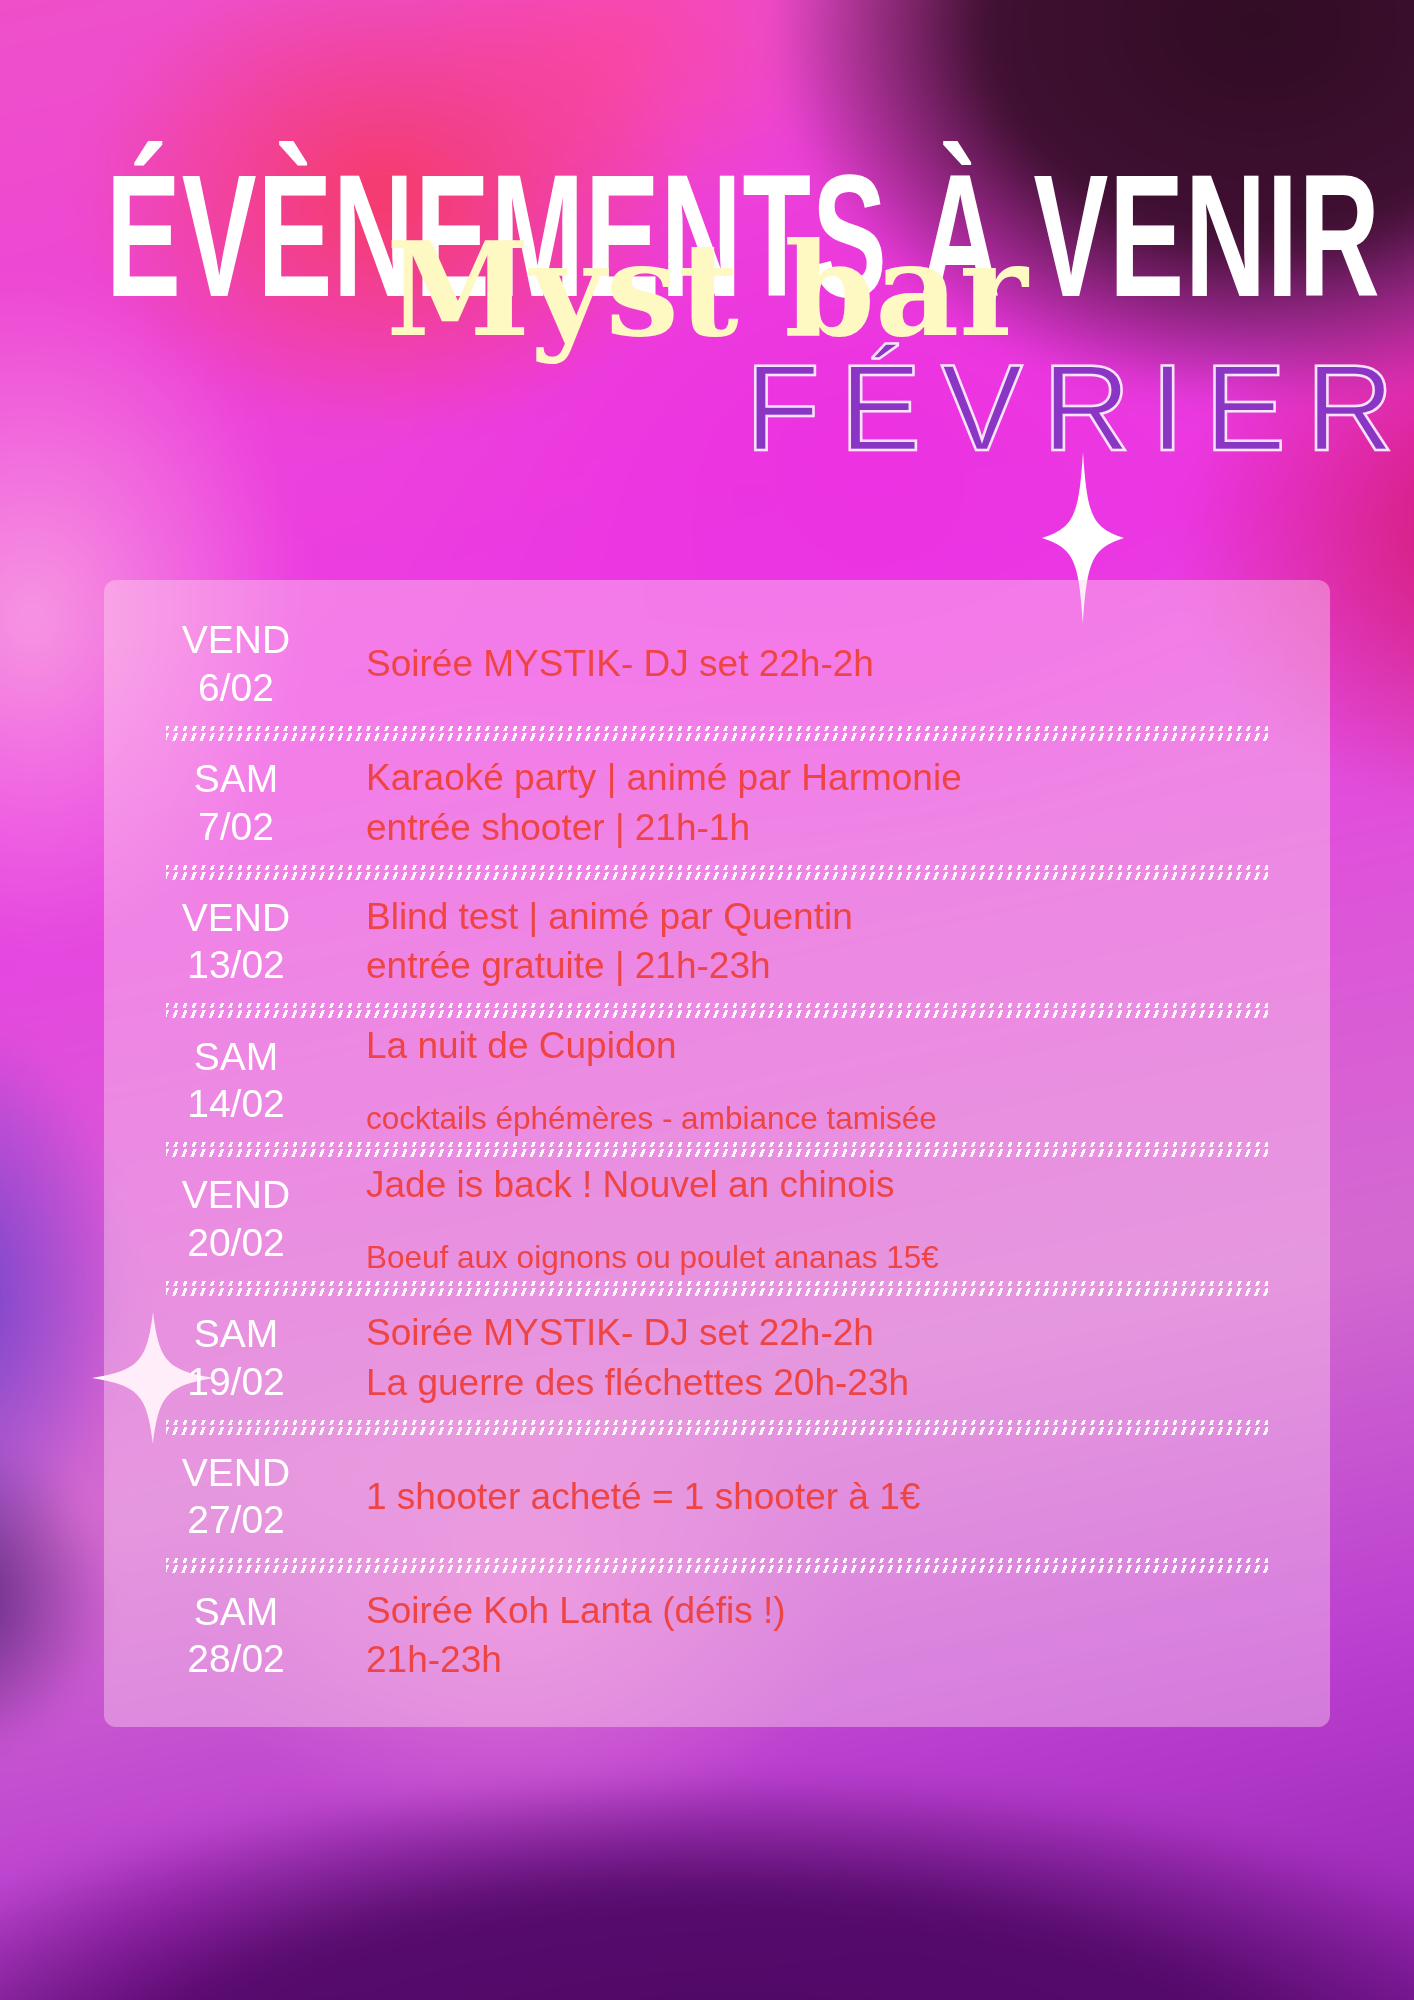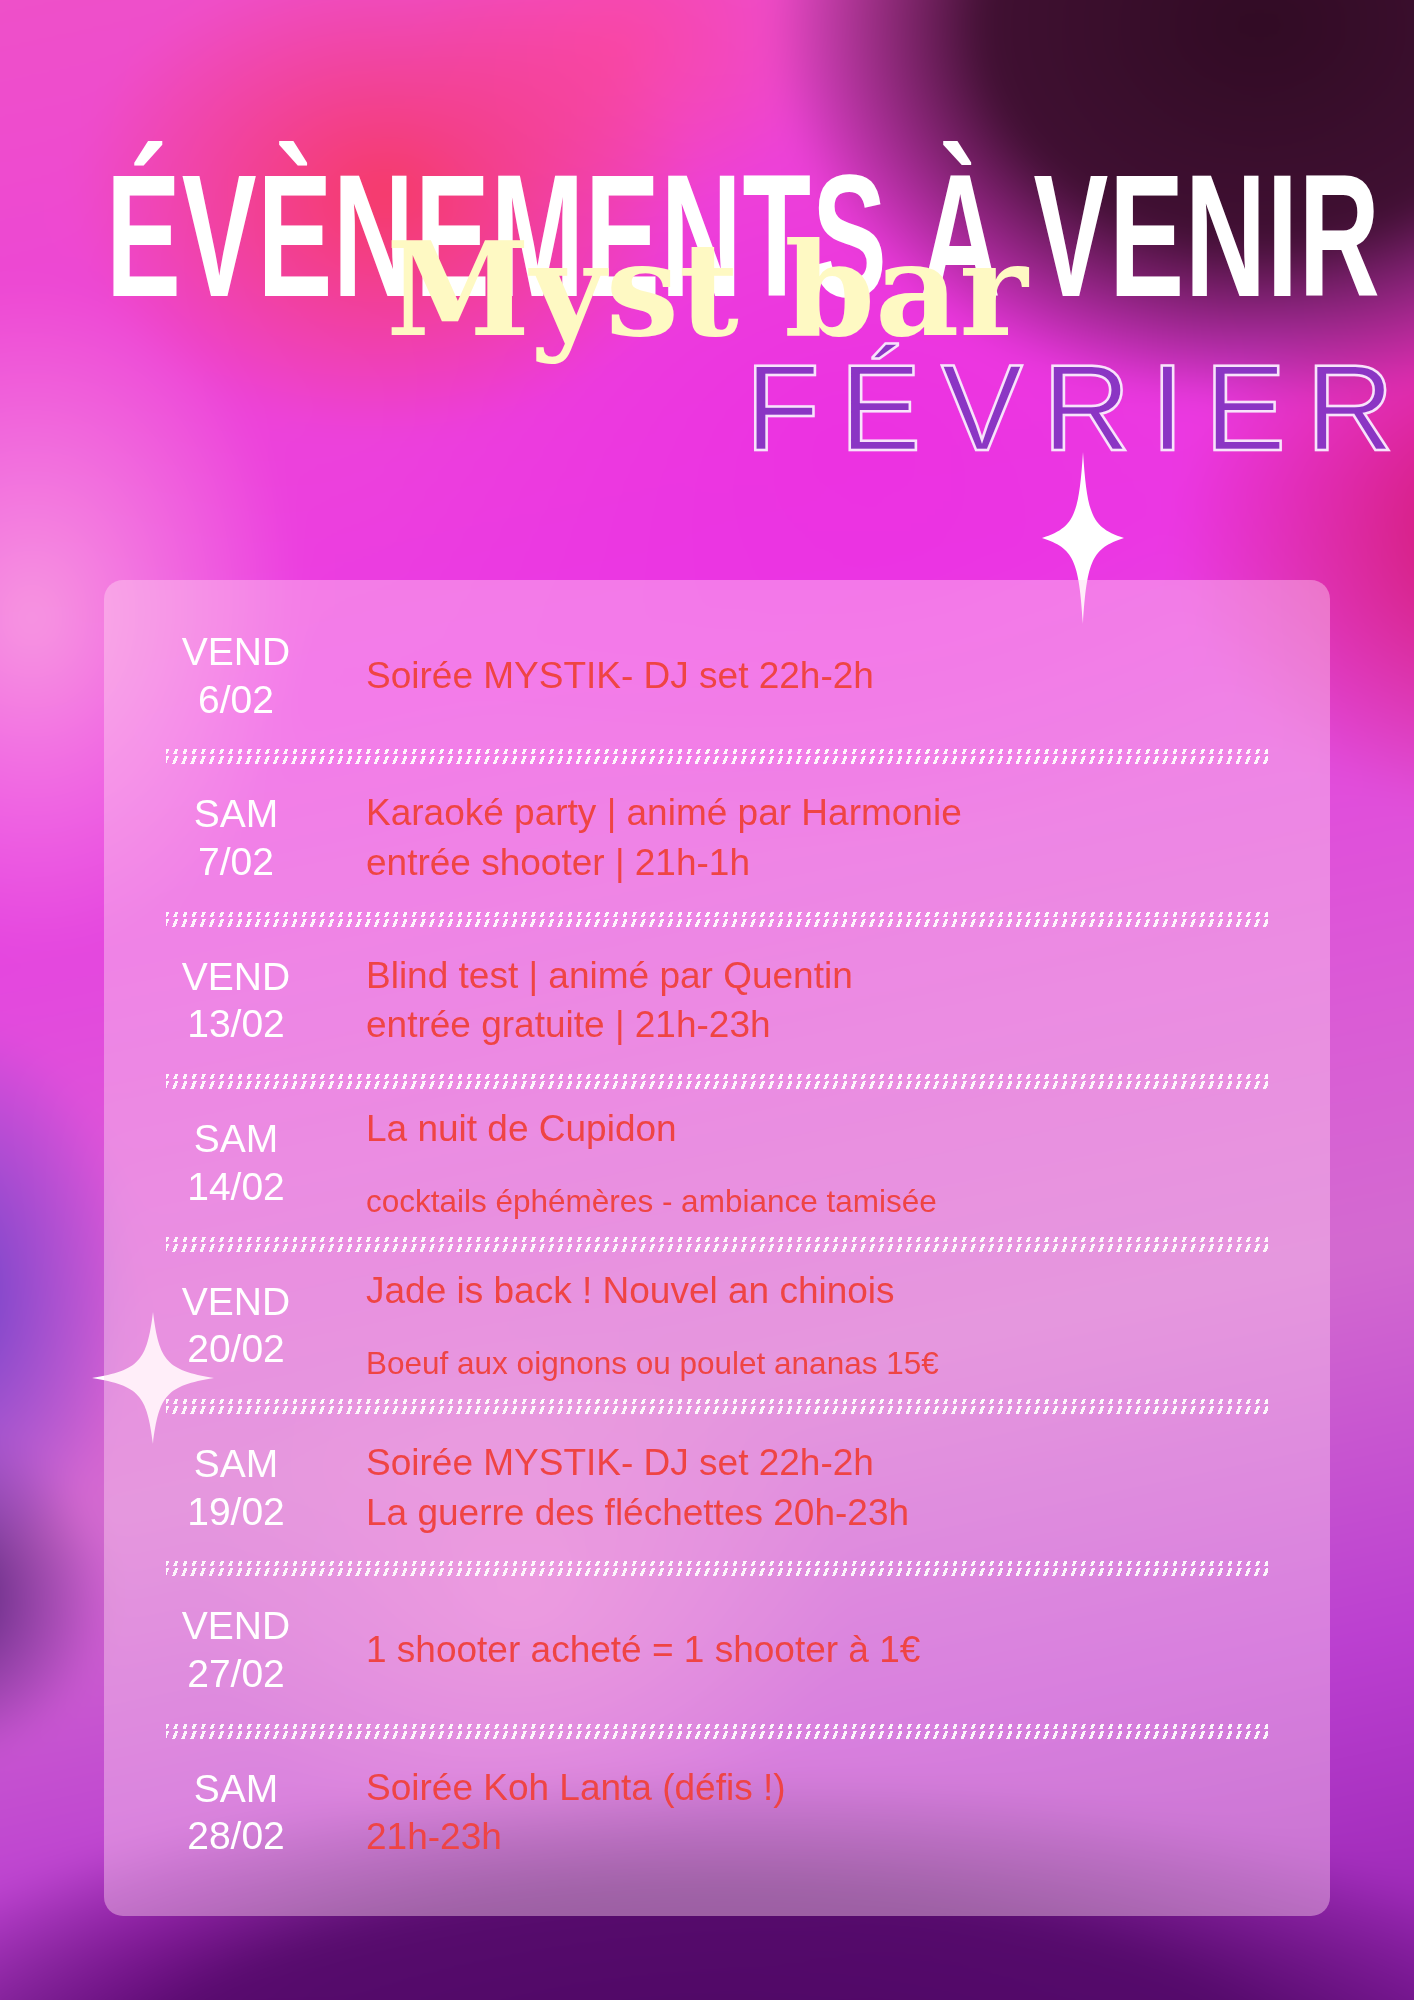"VEND" .panel { border-radius: 19px -> 12px; height: 1336px -> 1147px }
